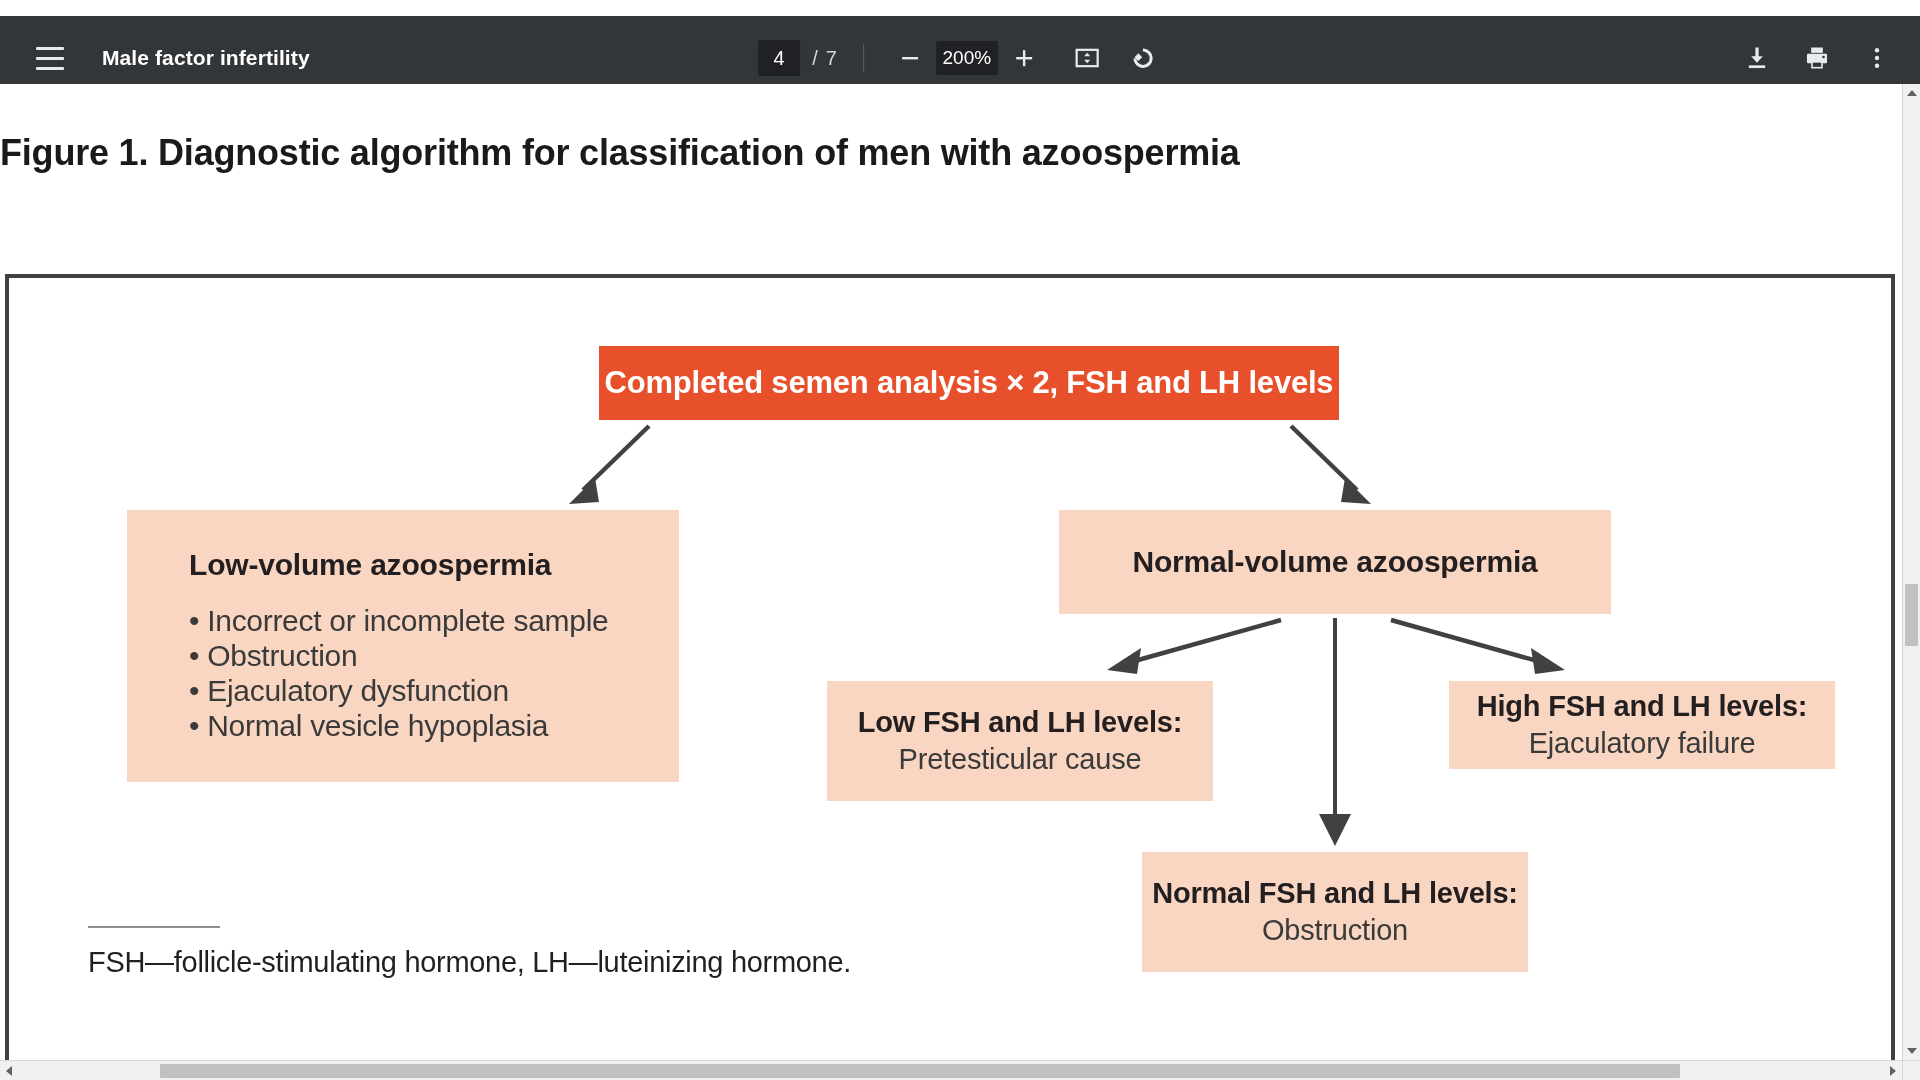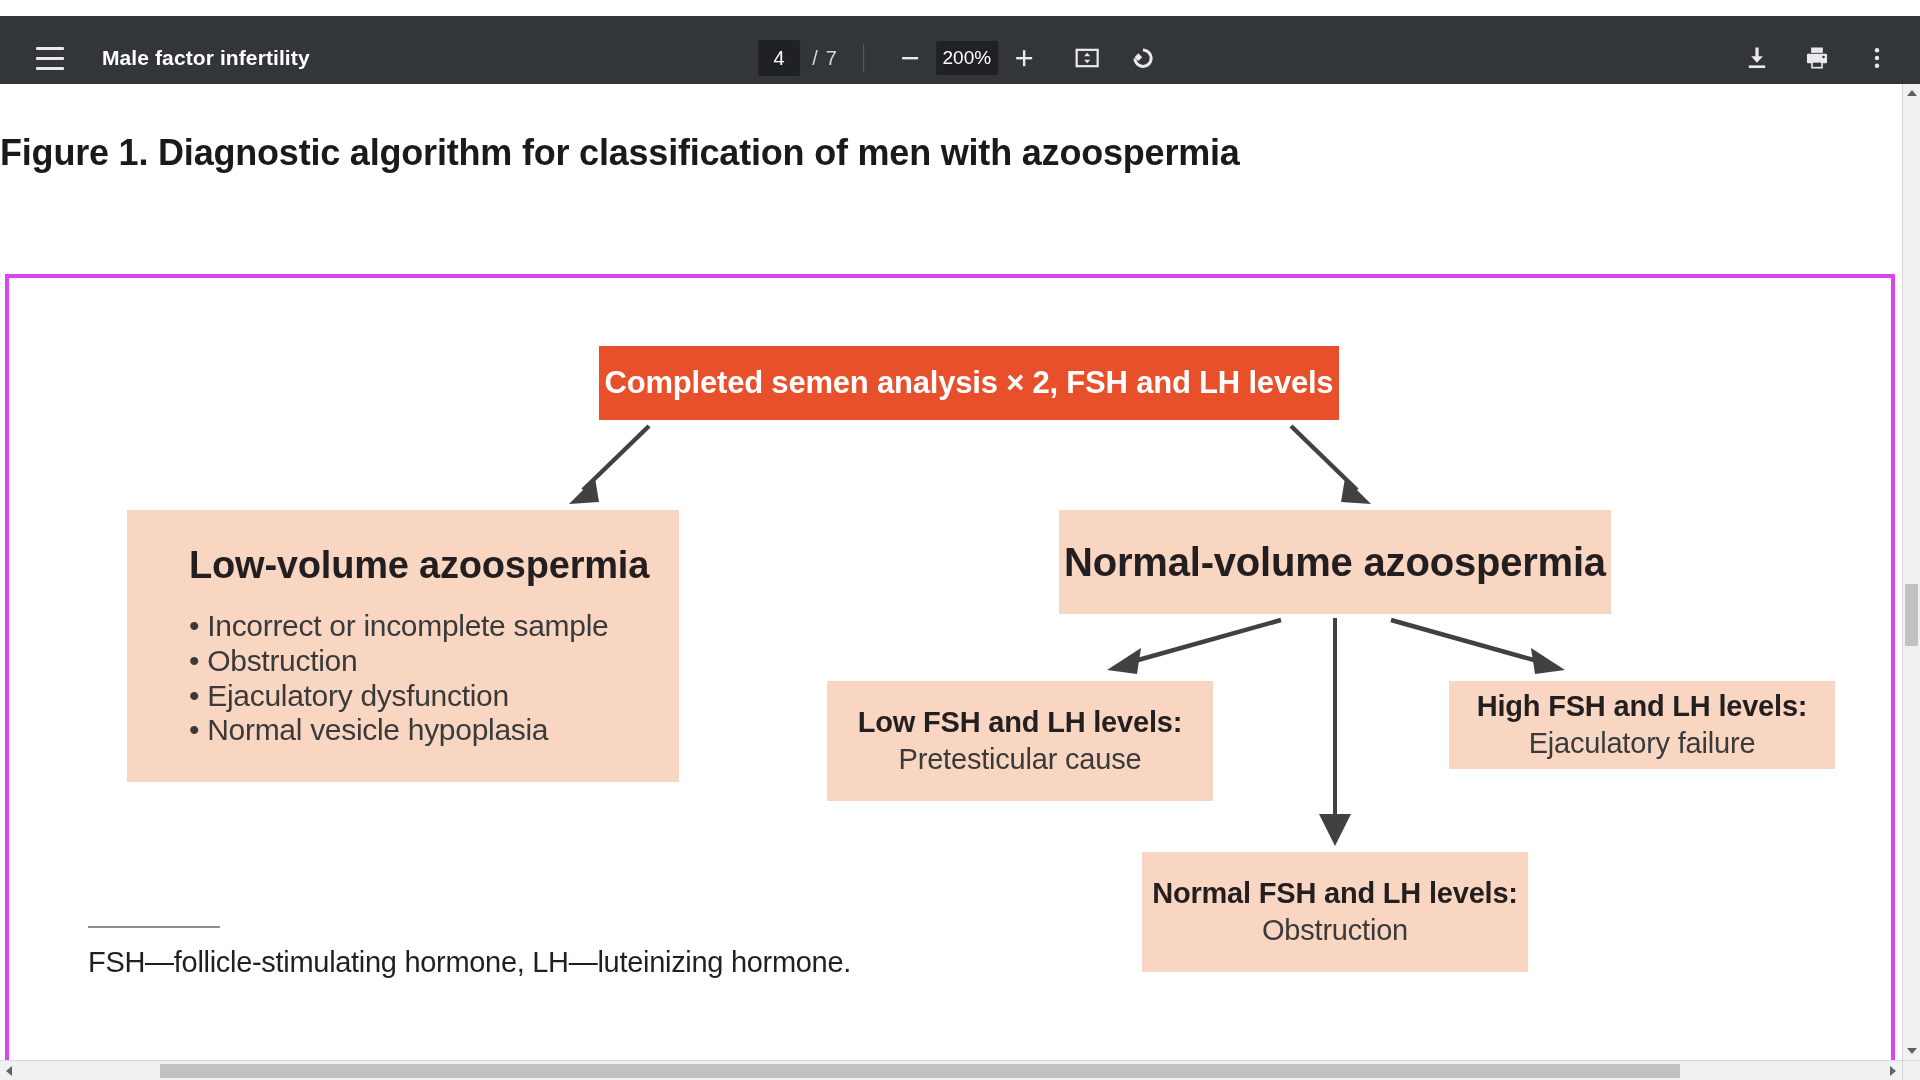"Completed semen analysis × 2," #figure-frame { border: 4px solid #d946ef -> 4px solid #404040 }
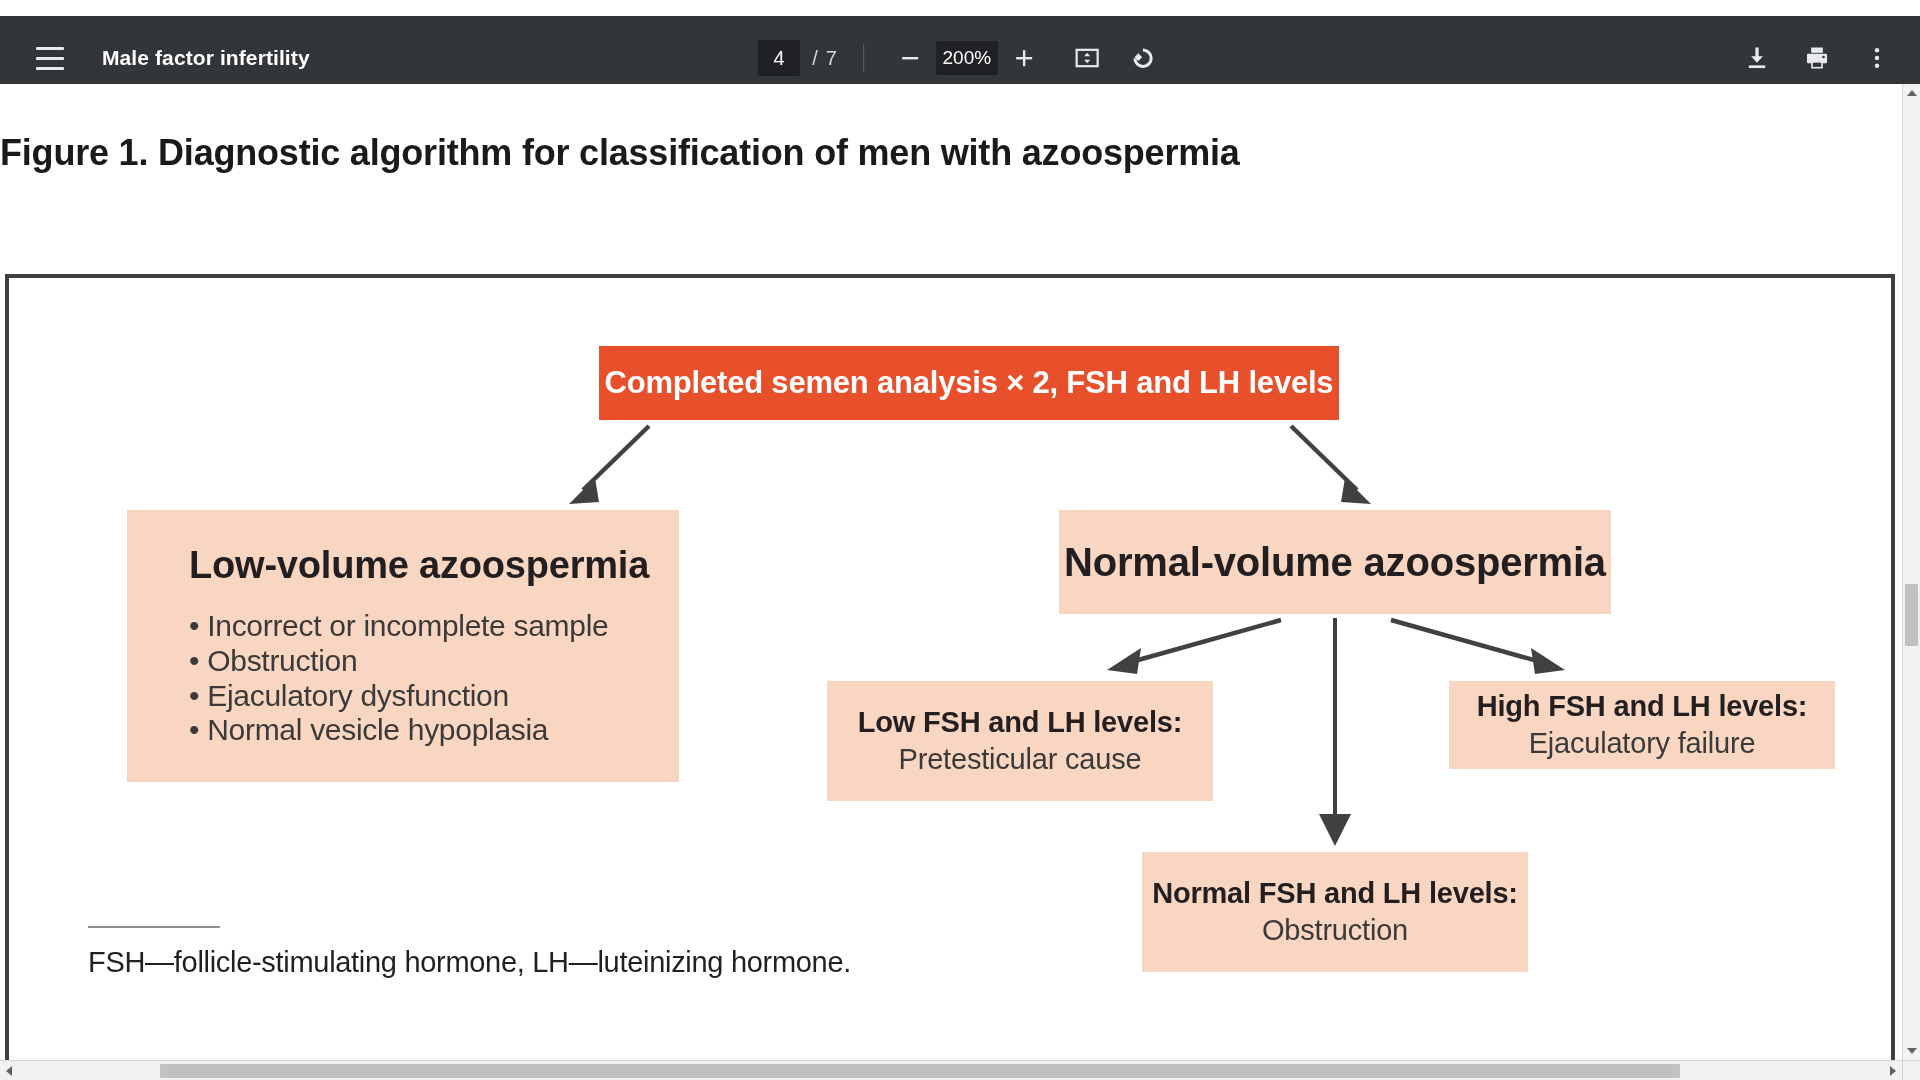"Low-volume azoospermia" #node-lowvol .hdr { font-size: 38px -> 30px }
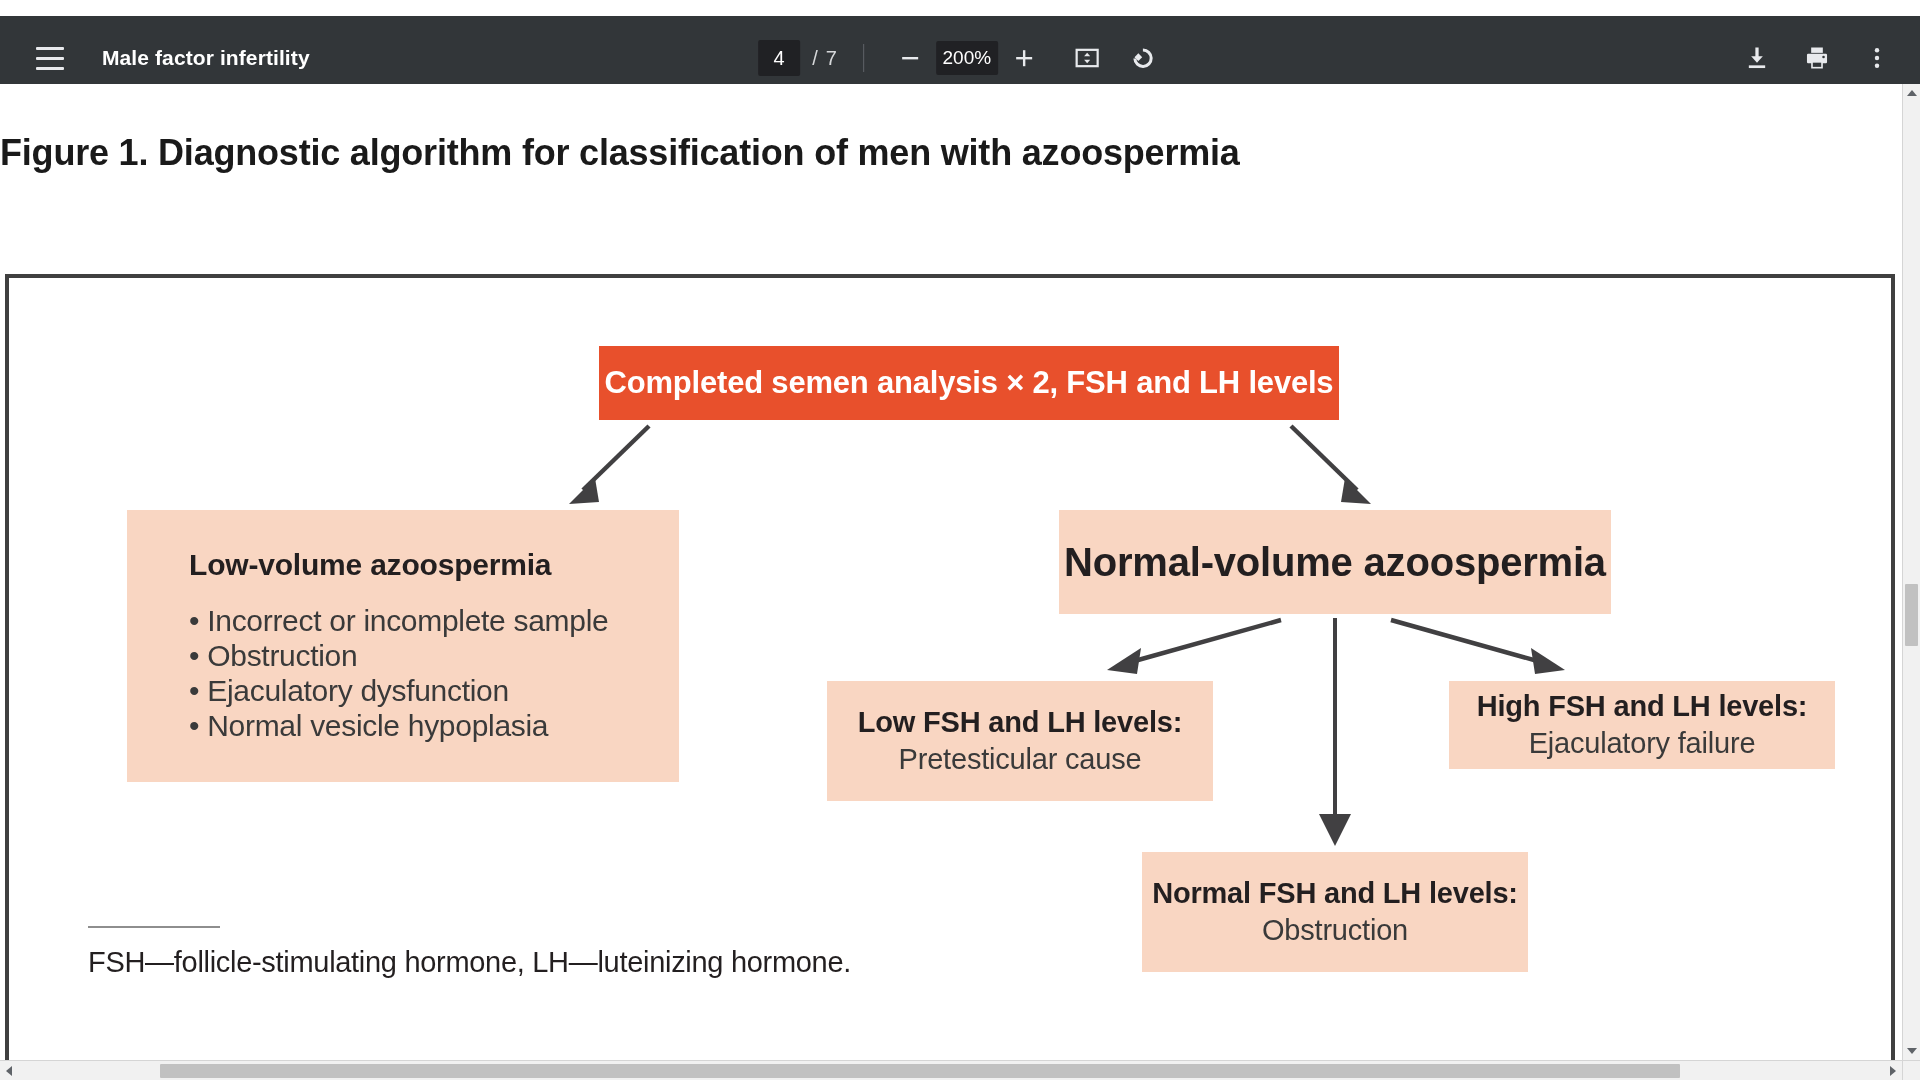"Normal-volume azoospermia" #node-normvol .hdr { font-size: 40px -> 30px }
